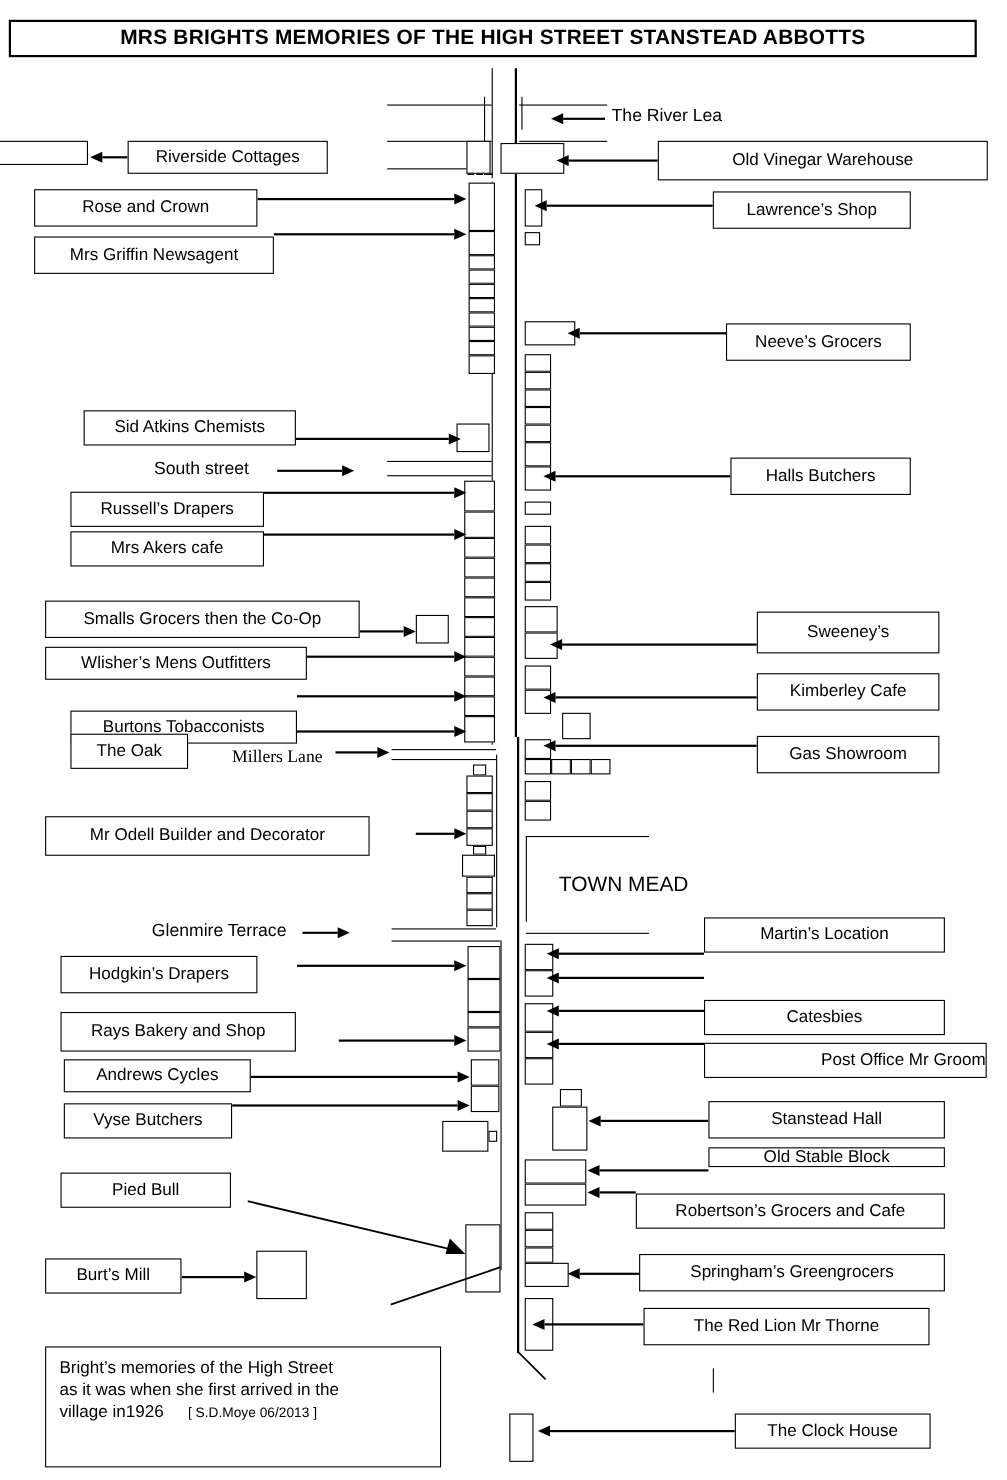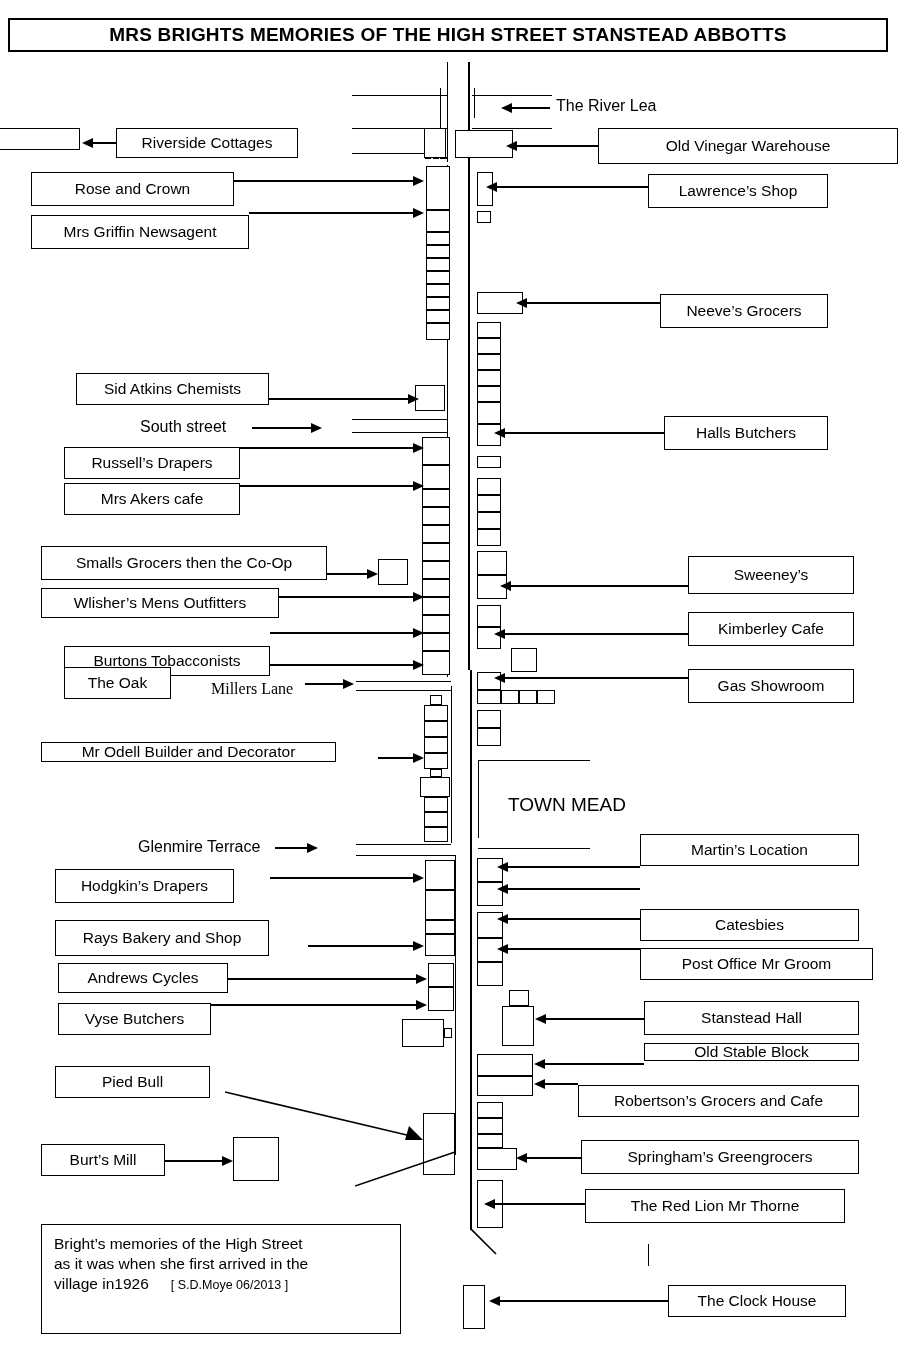"Mr Odell Builder and Decorator" div.lbl { height: 20px -> 36px }
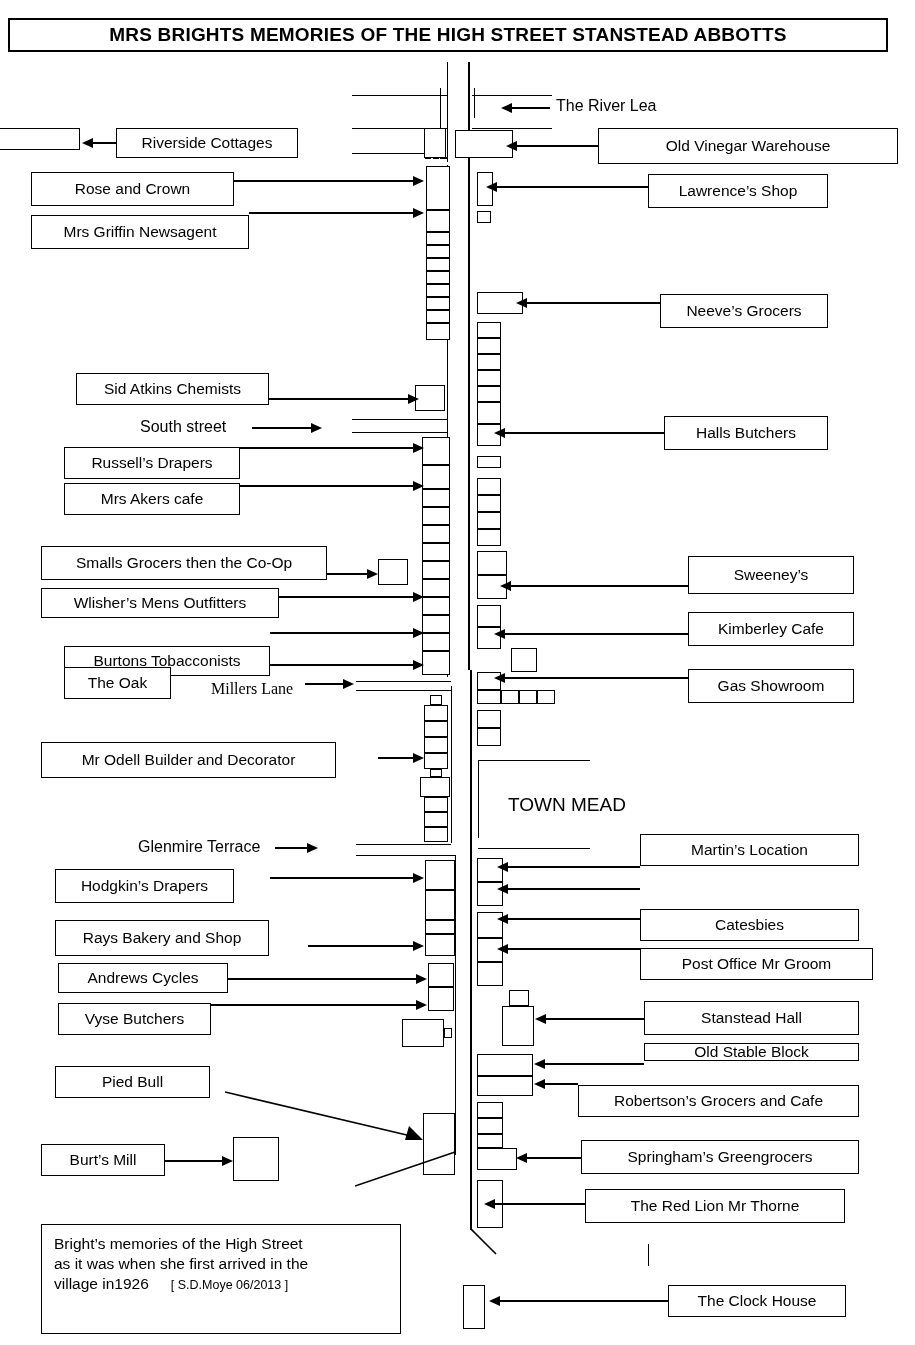"Post Office Mr Groom" div.lbl { justify-content: none -> flex-end; width: 233px -> 257px }
